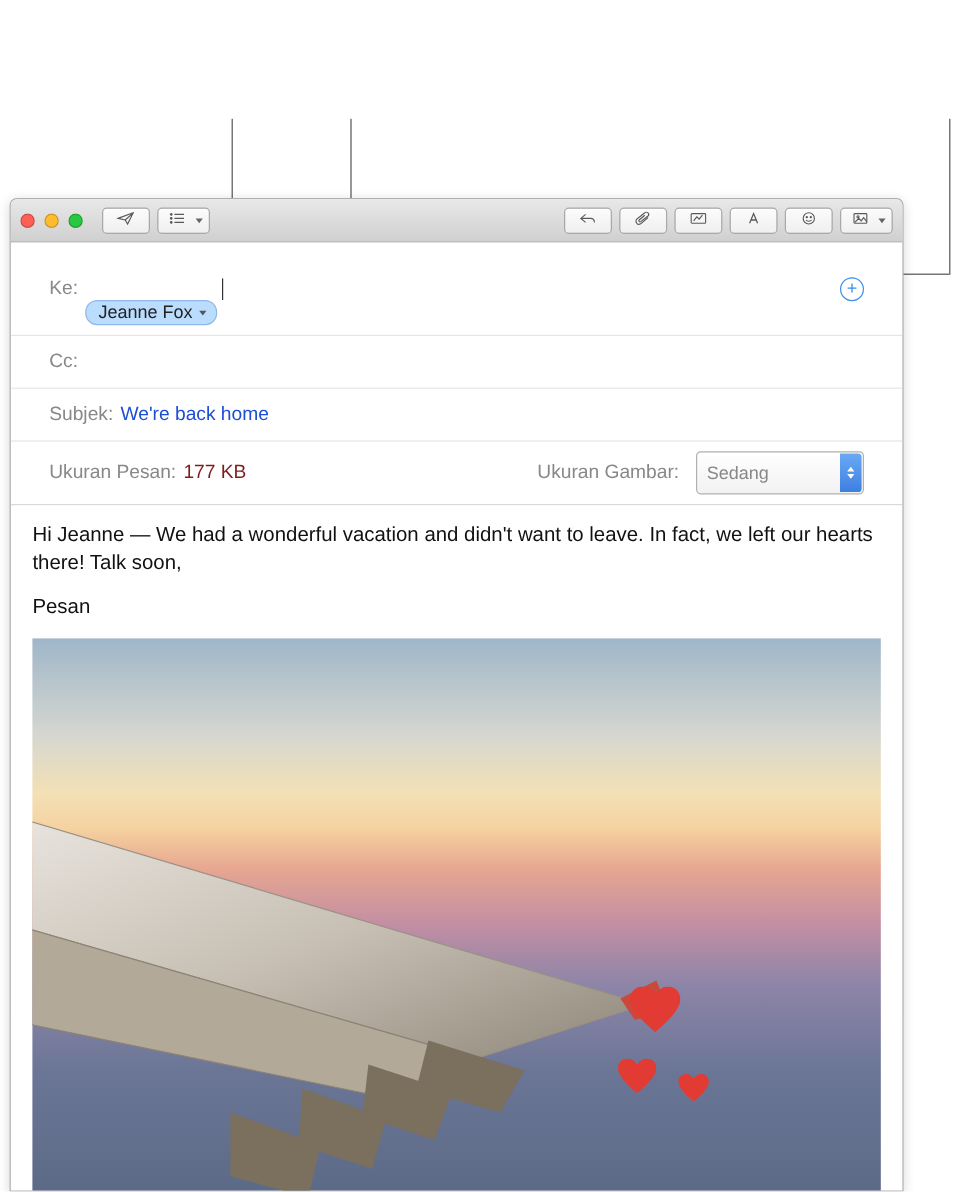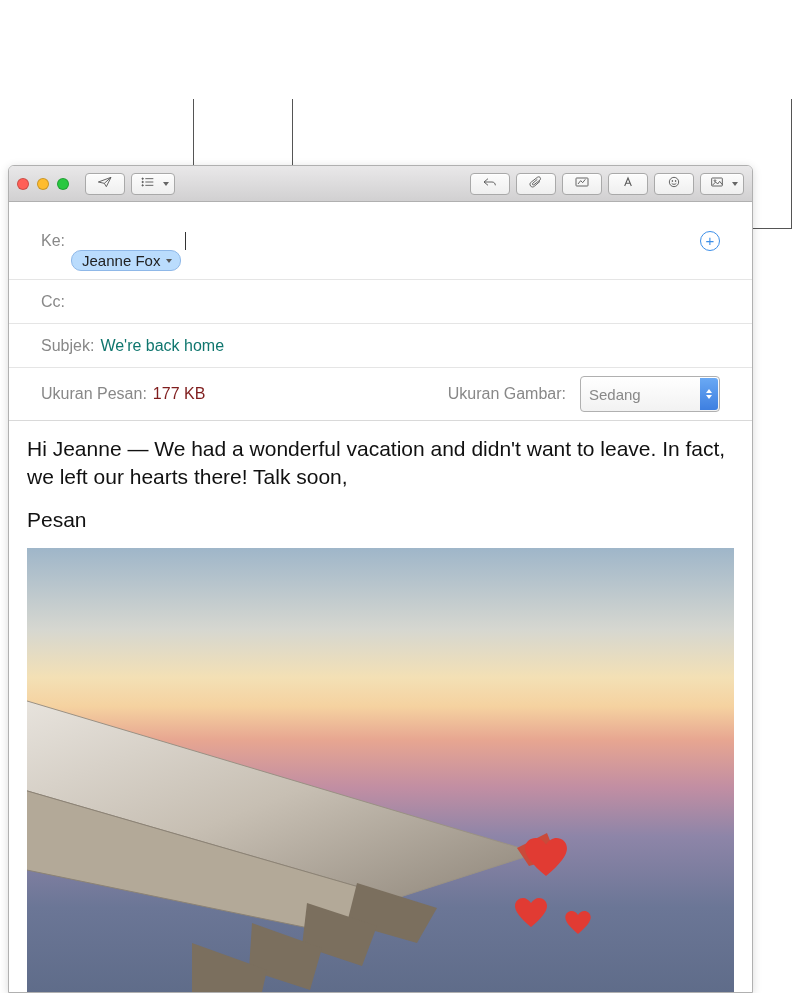"We're back home" .field-value { color: #0f766e -> #1d4ed8 }
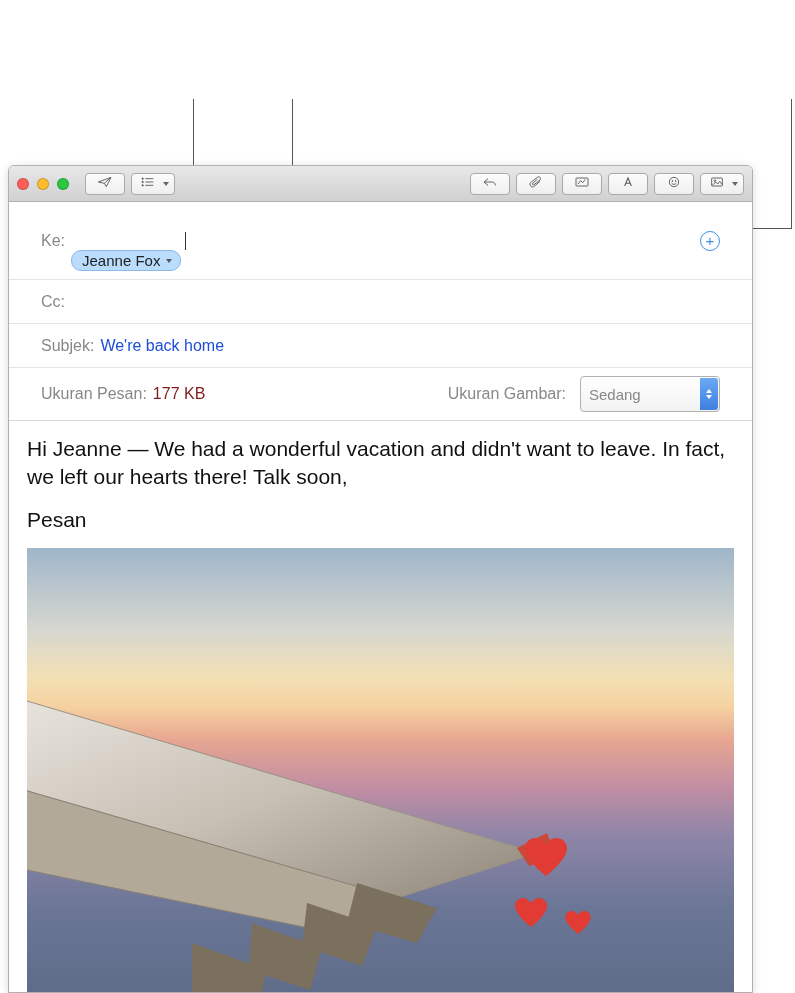"Hi Jeanne — We had" .body-area { font-size: 21px -> 17px }
